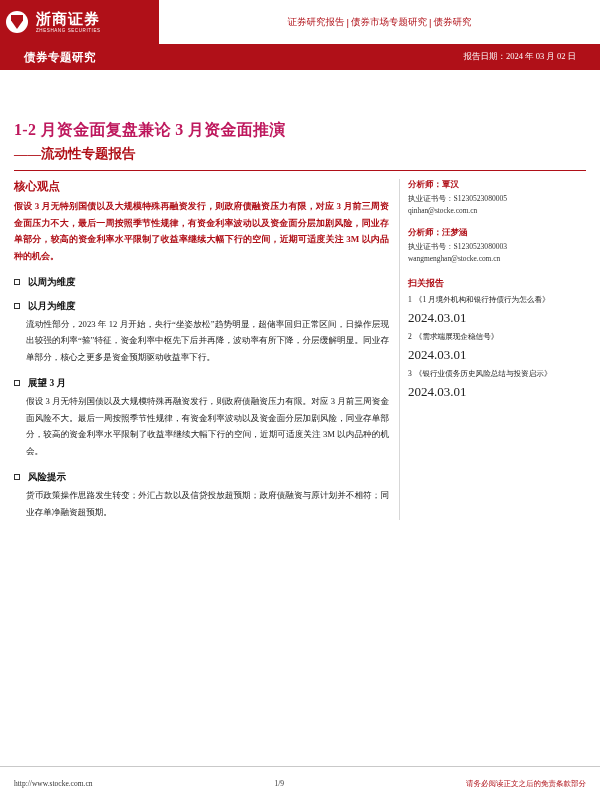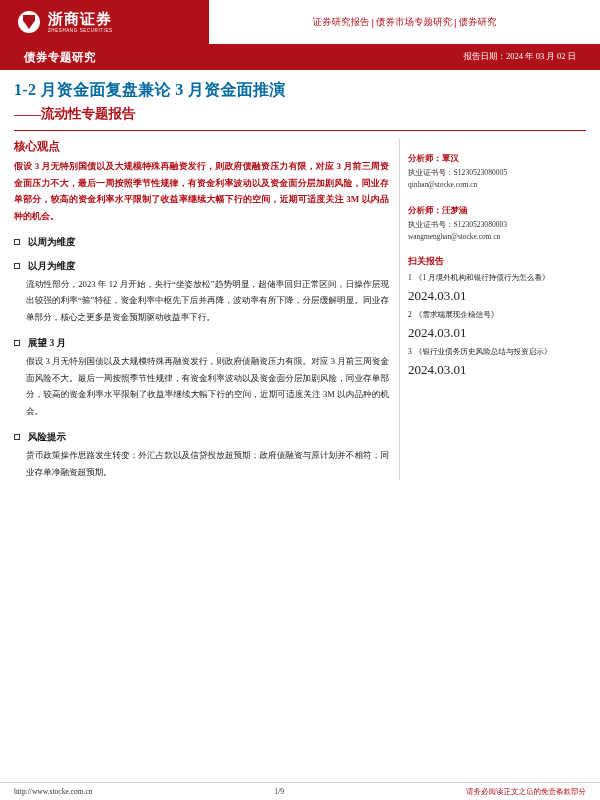"浙商证券" .header-left { padding-left: 18px -> 6px; width: 209px -> 159px }
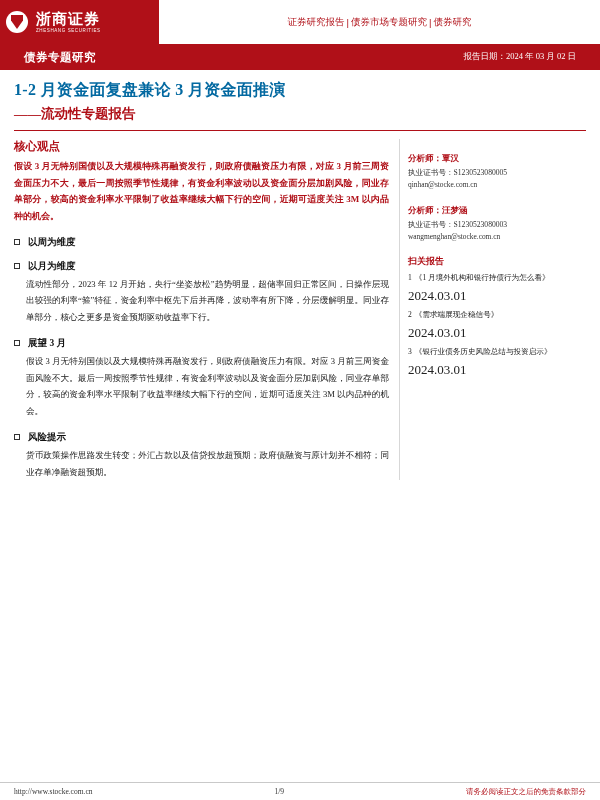"1-2 月资金面复盘兼论 3 月资金面推演" .main-title { color: #0369a1 -> #be185d; margin-top: none -> 40px }
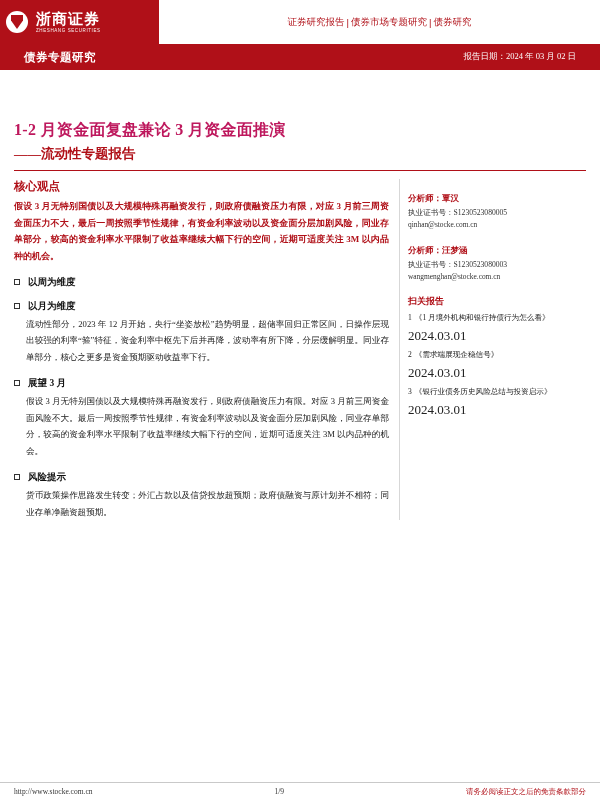"分析师：覃汉" .an-name { margin-top: 14px -> none }
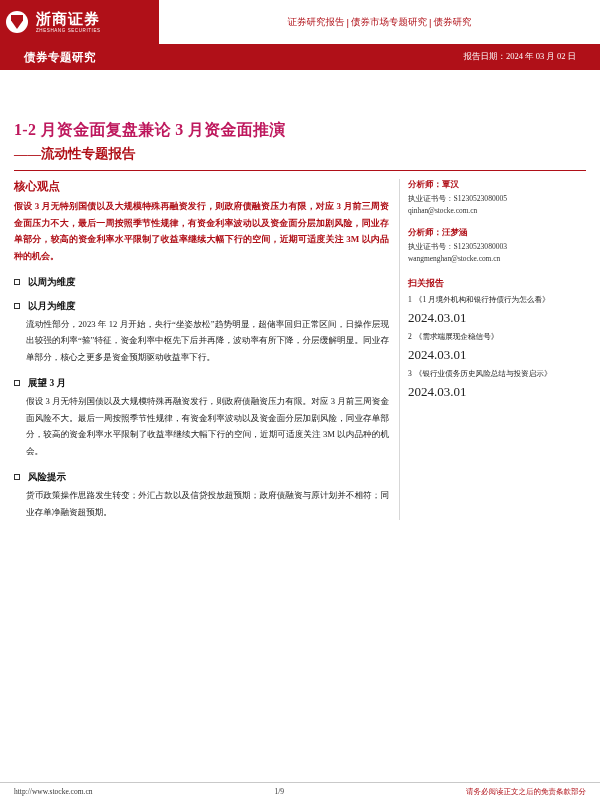"http://www.stocke.com.cn" .footer { height: 18px -> 34px }
